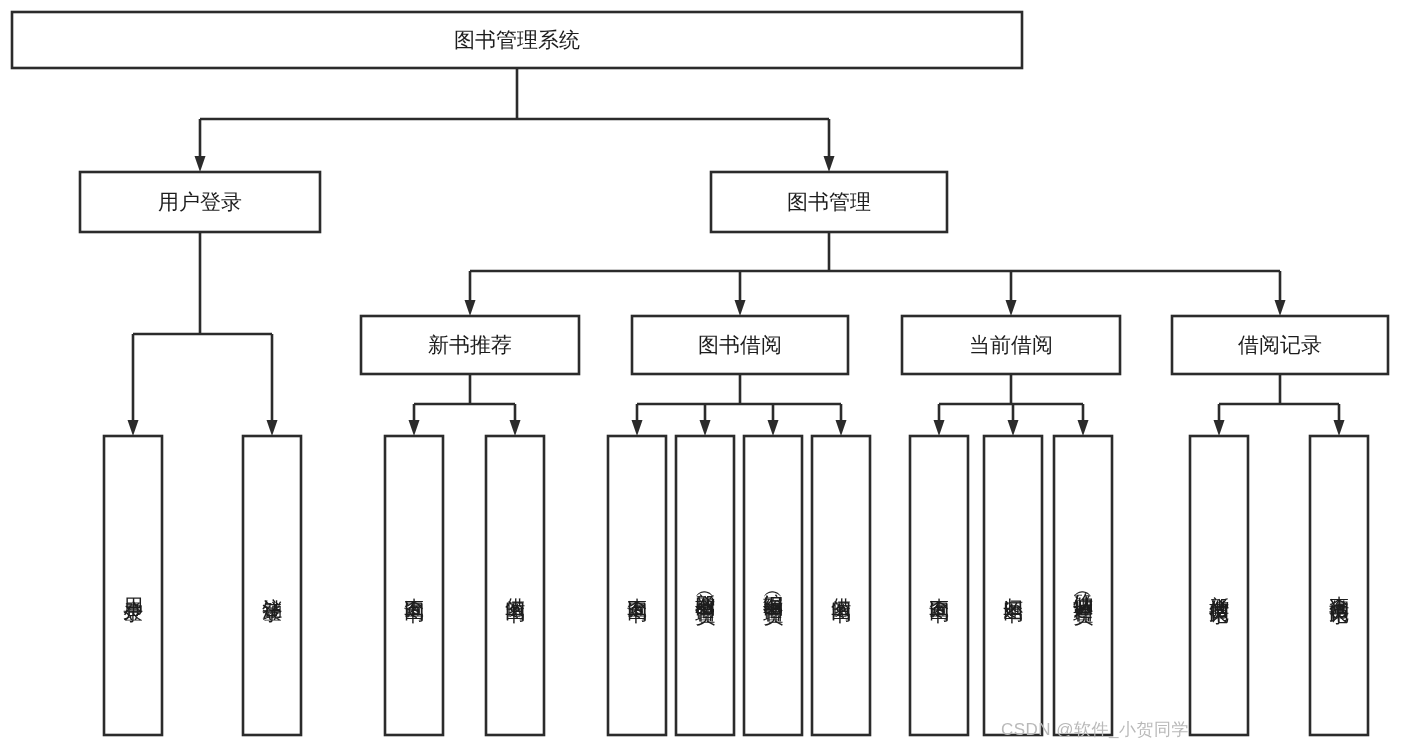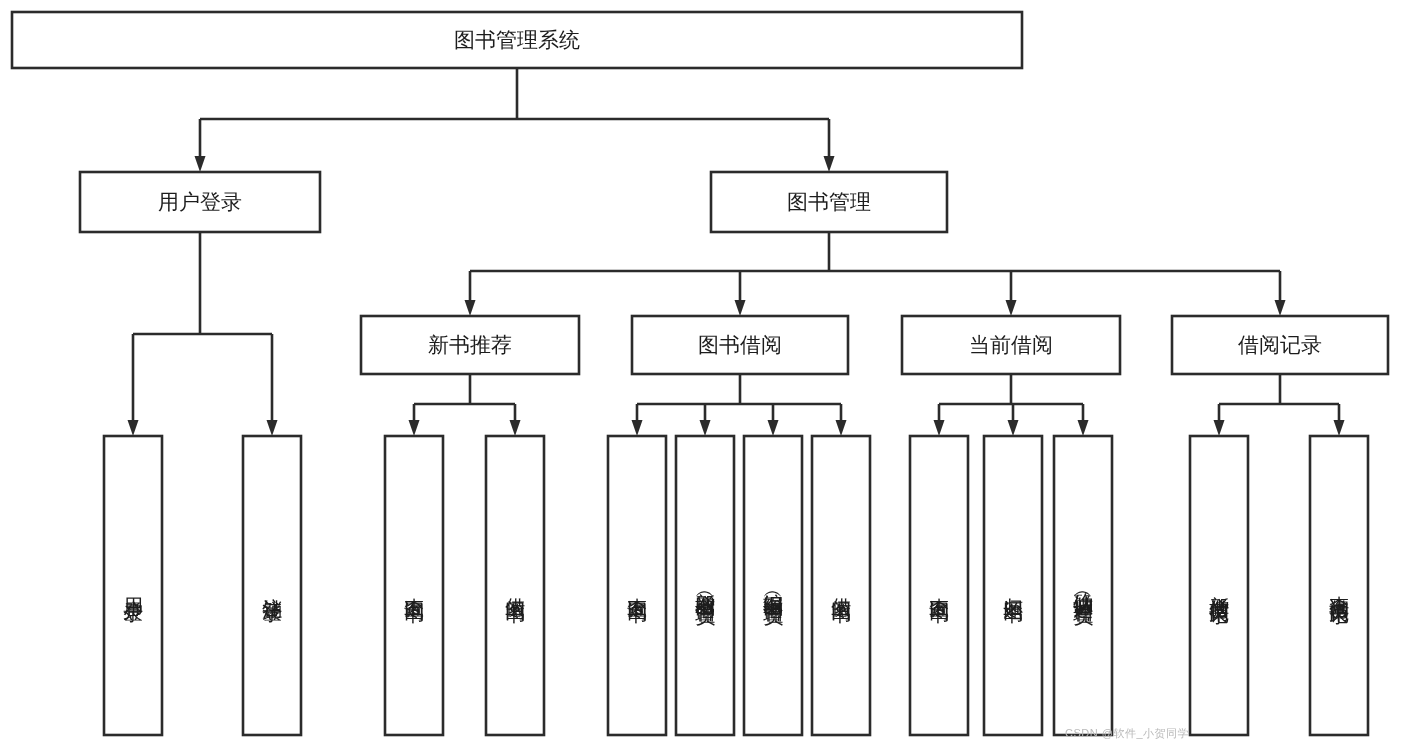"CSDN @软件_小贺同学" .watermark { font-size: 11px -> 17px }
